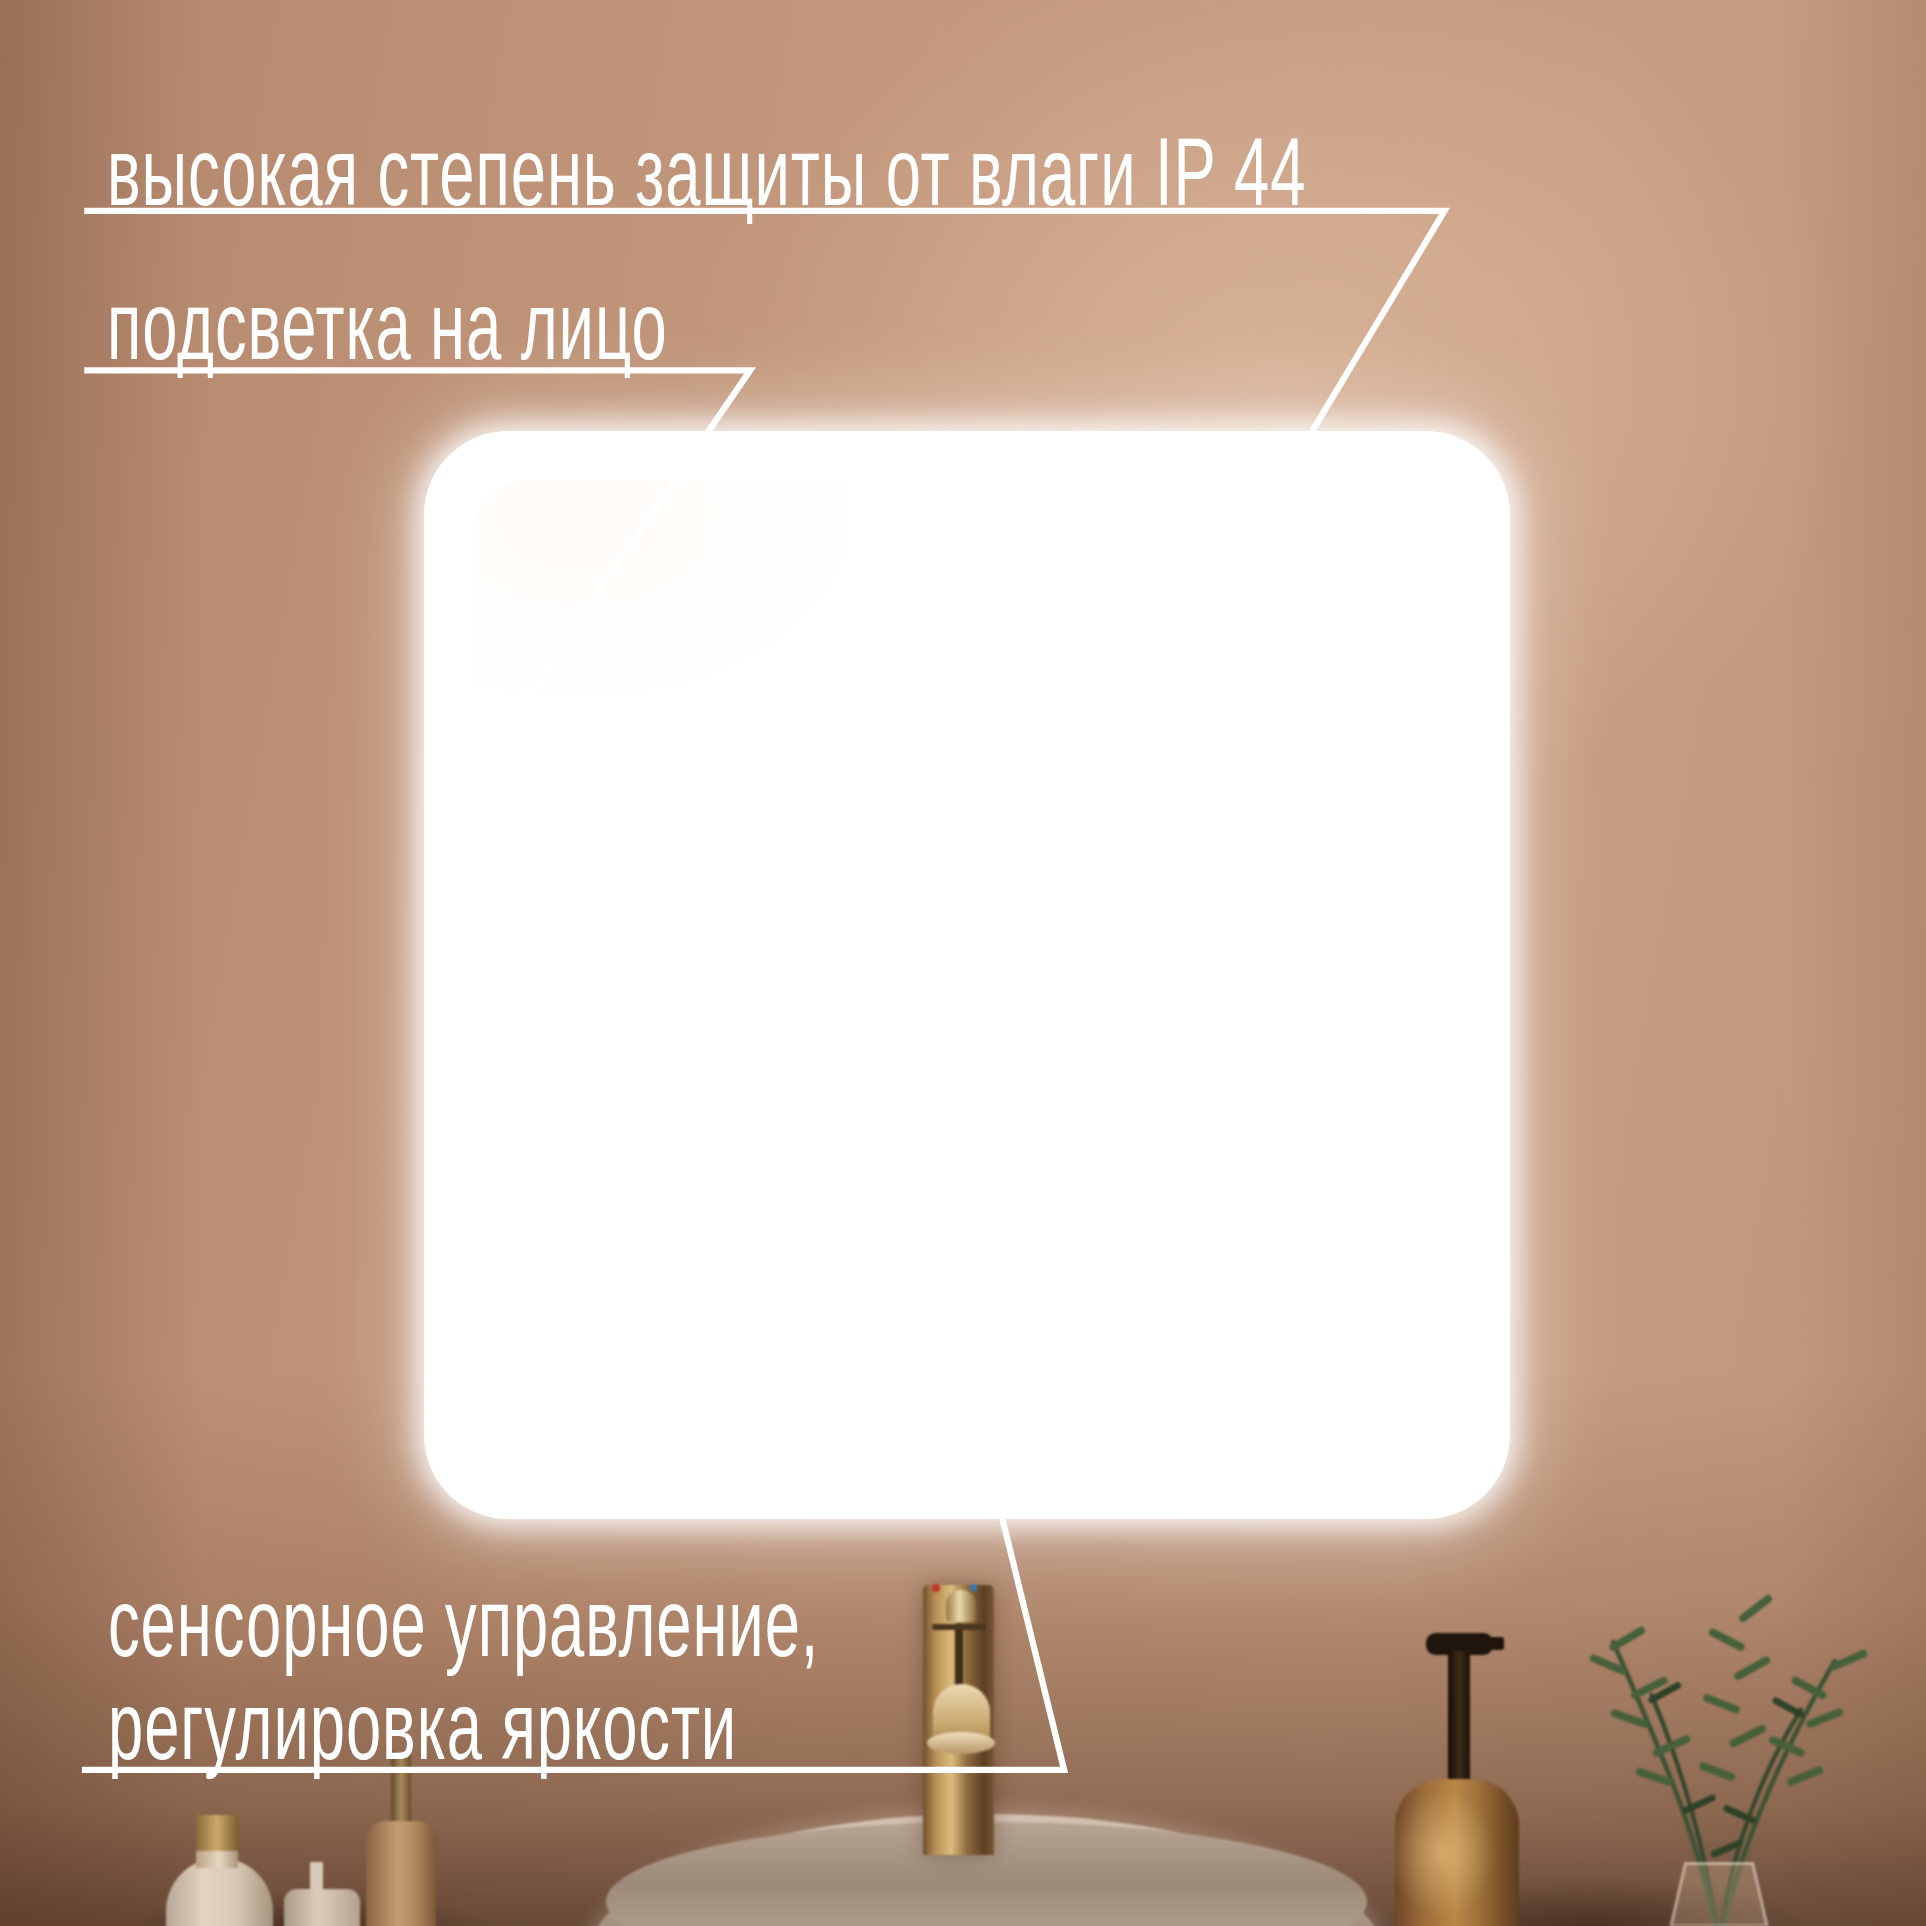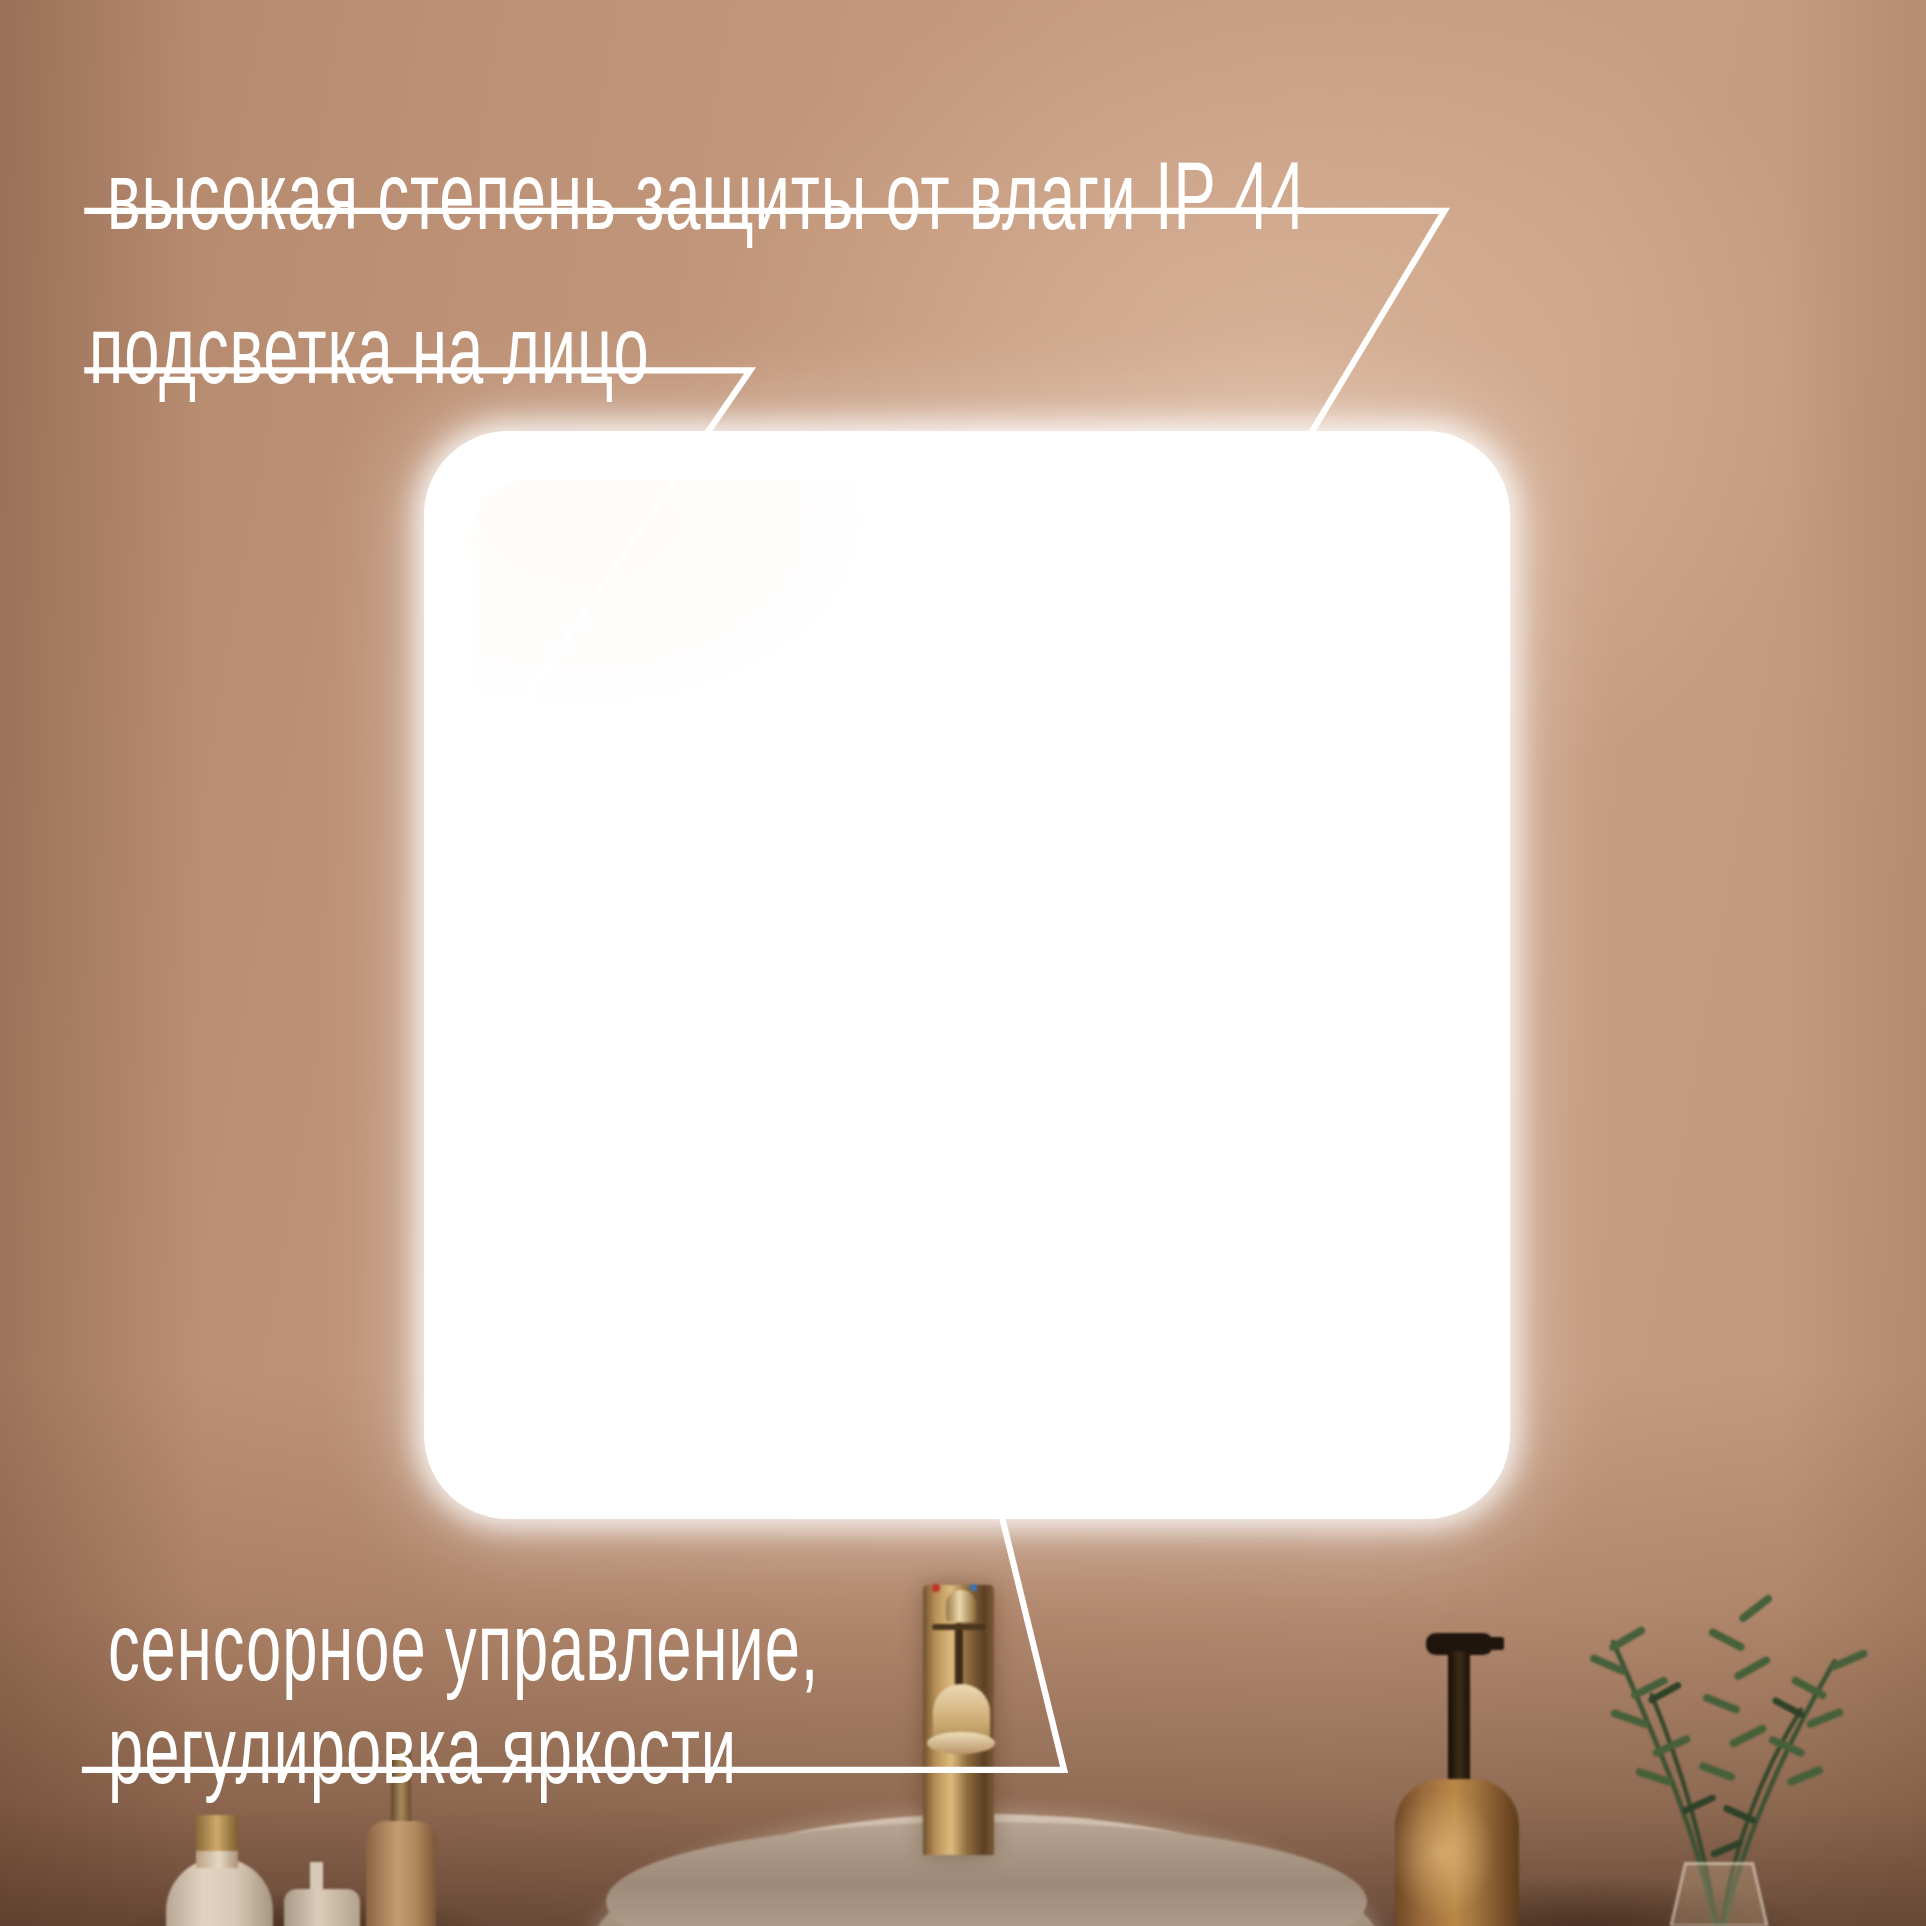"высокая степень защиты от влаги" .caption { margin-top: 24px -> none }
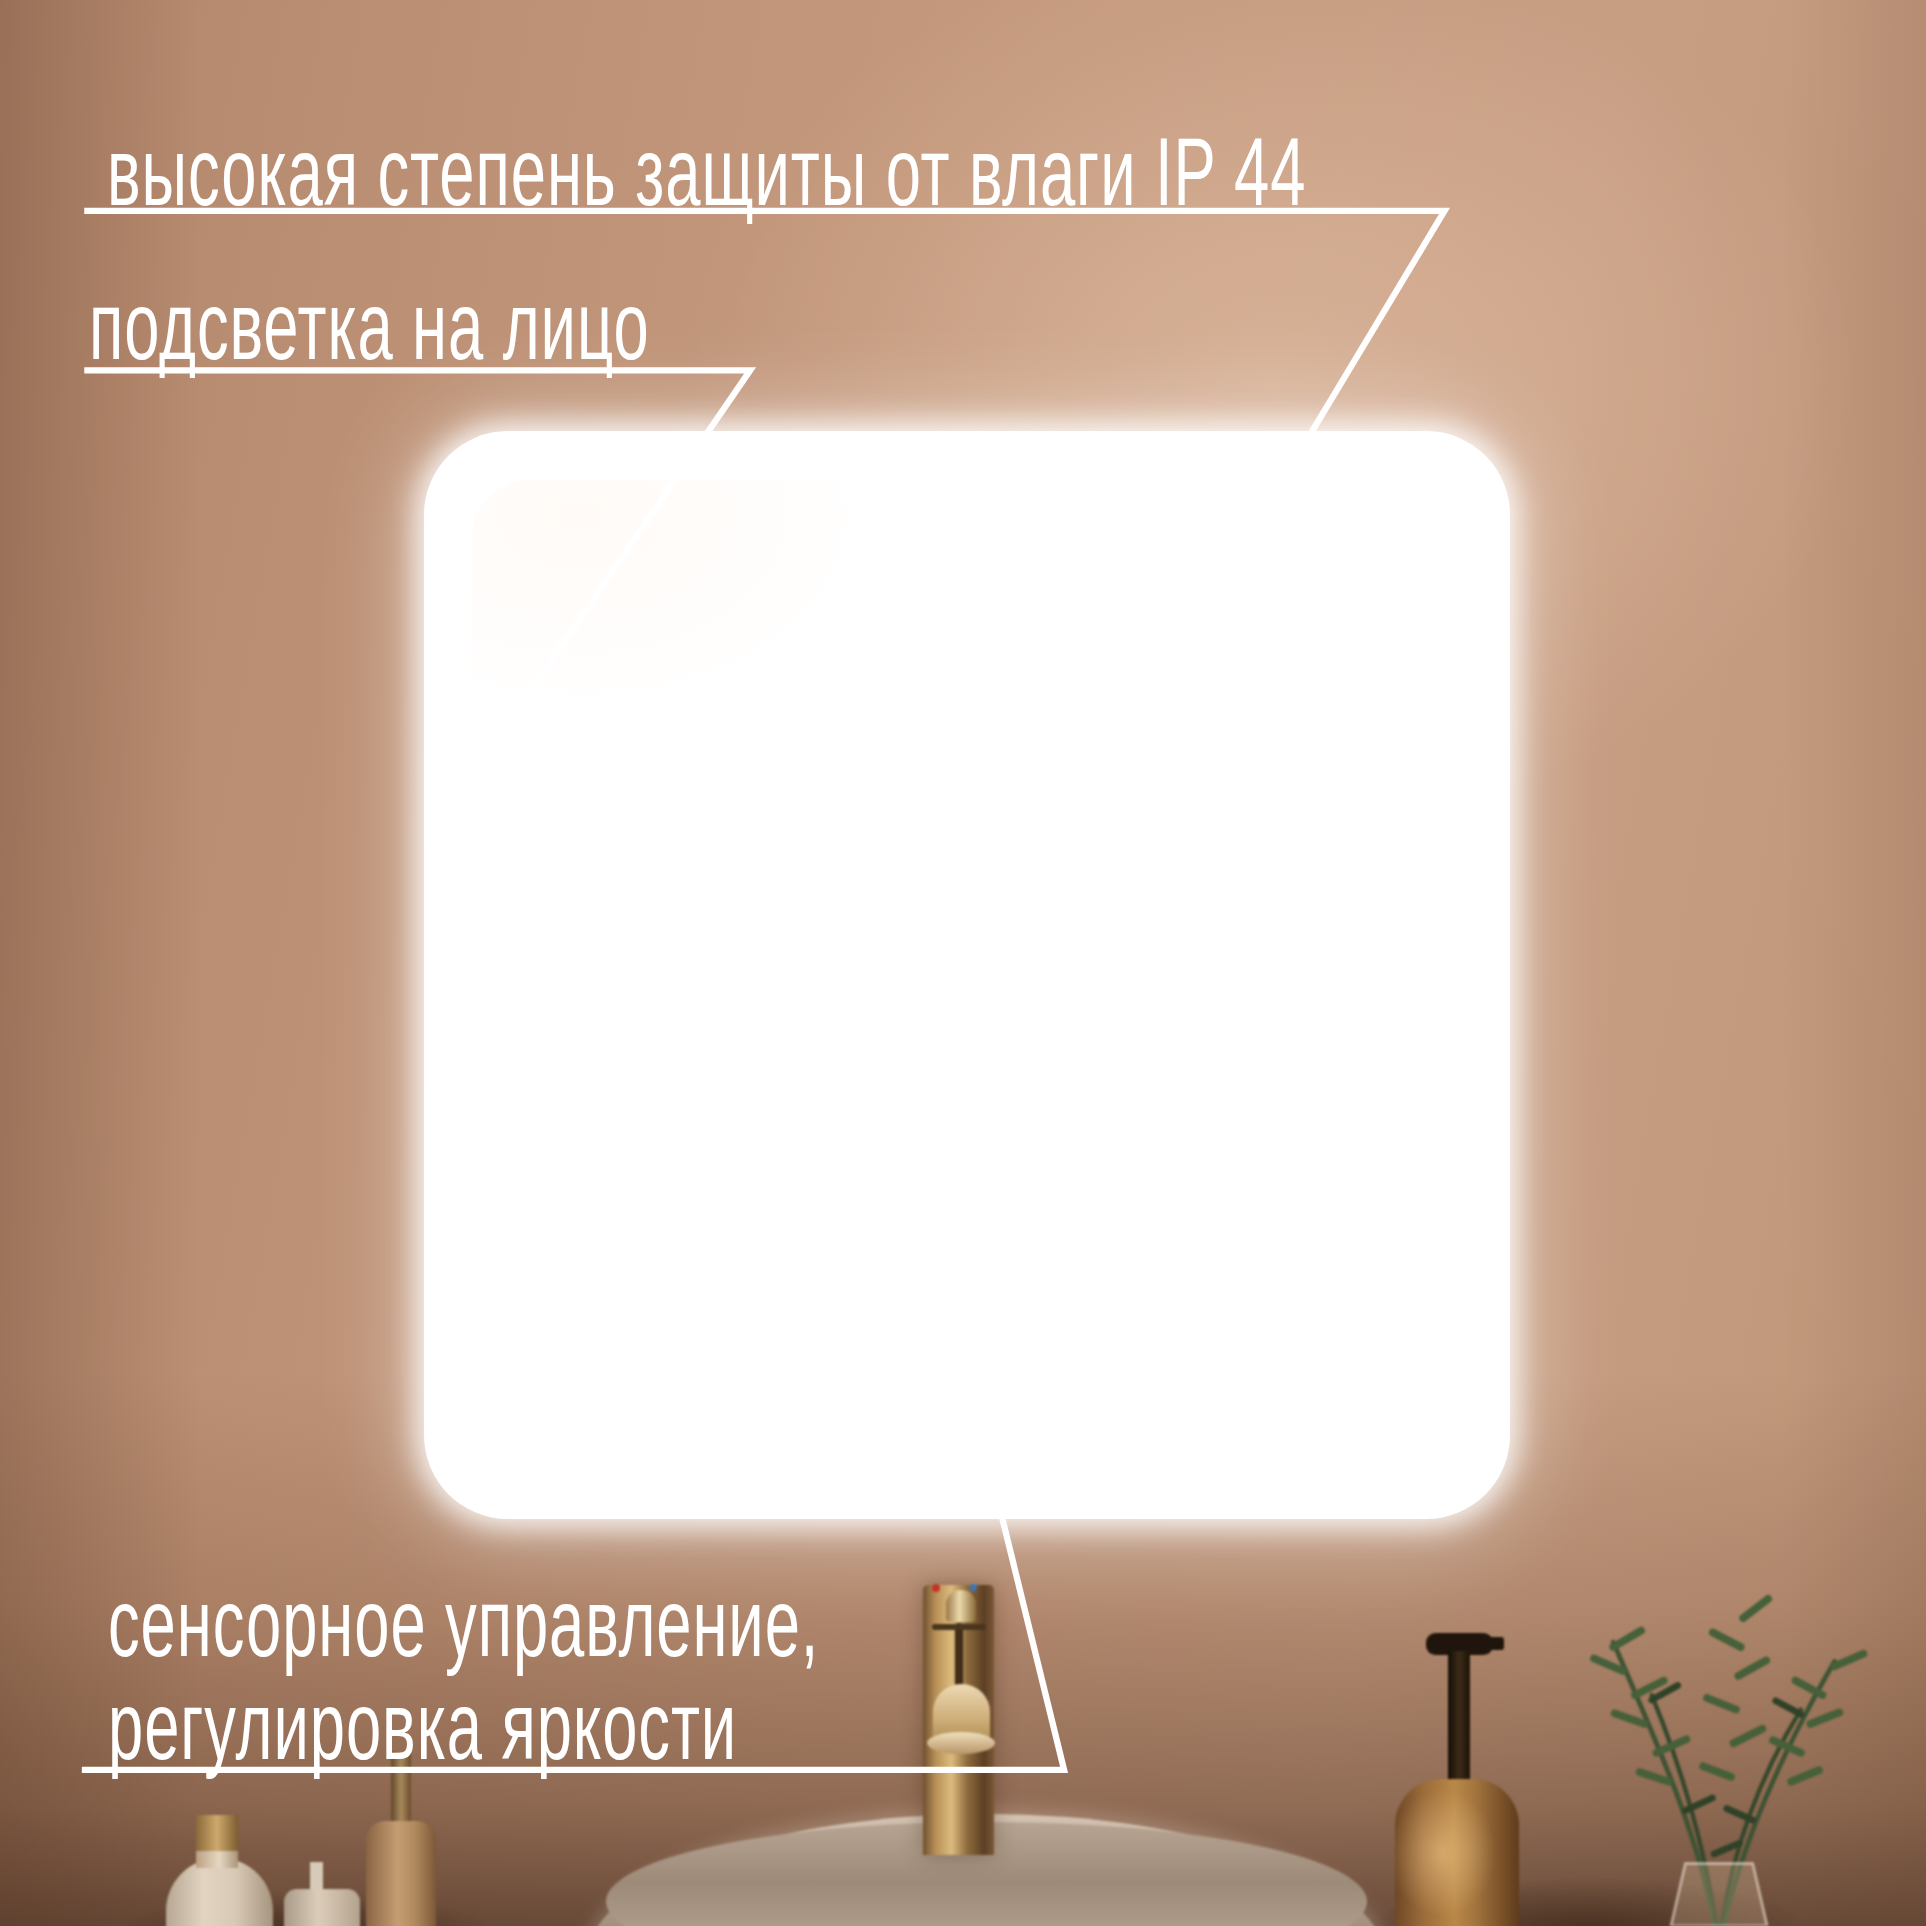"подсветка на лицо" div.caption { left: 89px -> 107px }
